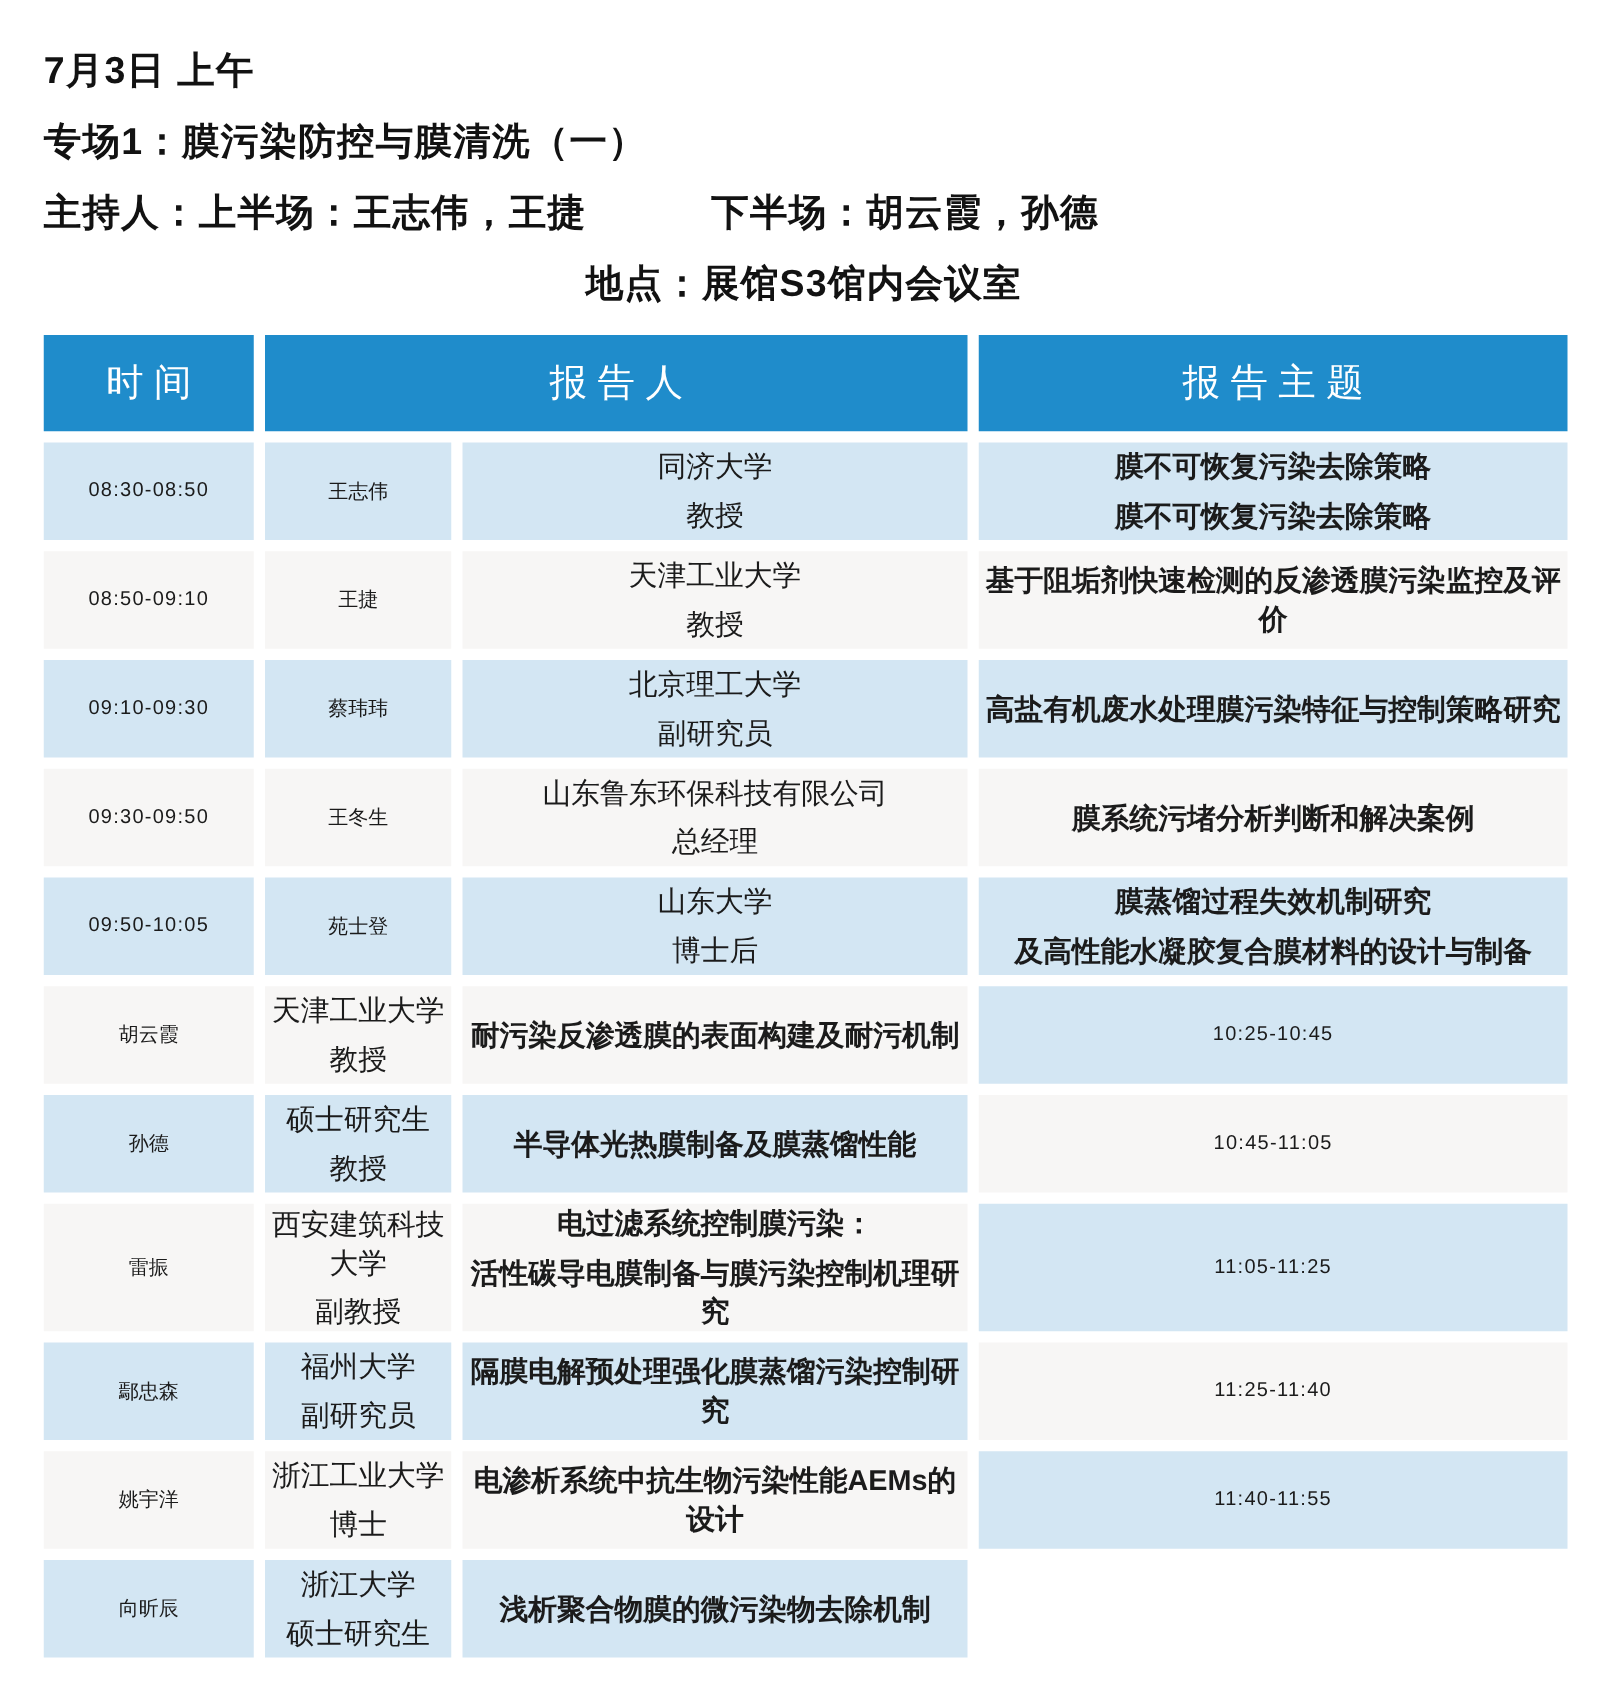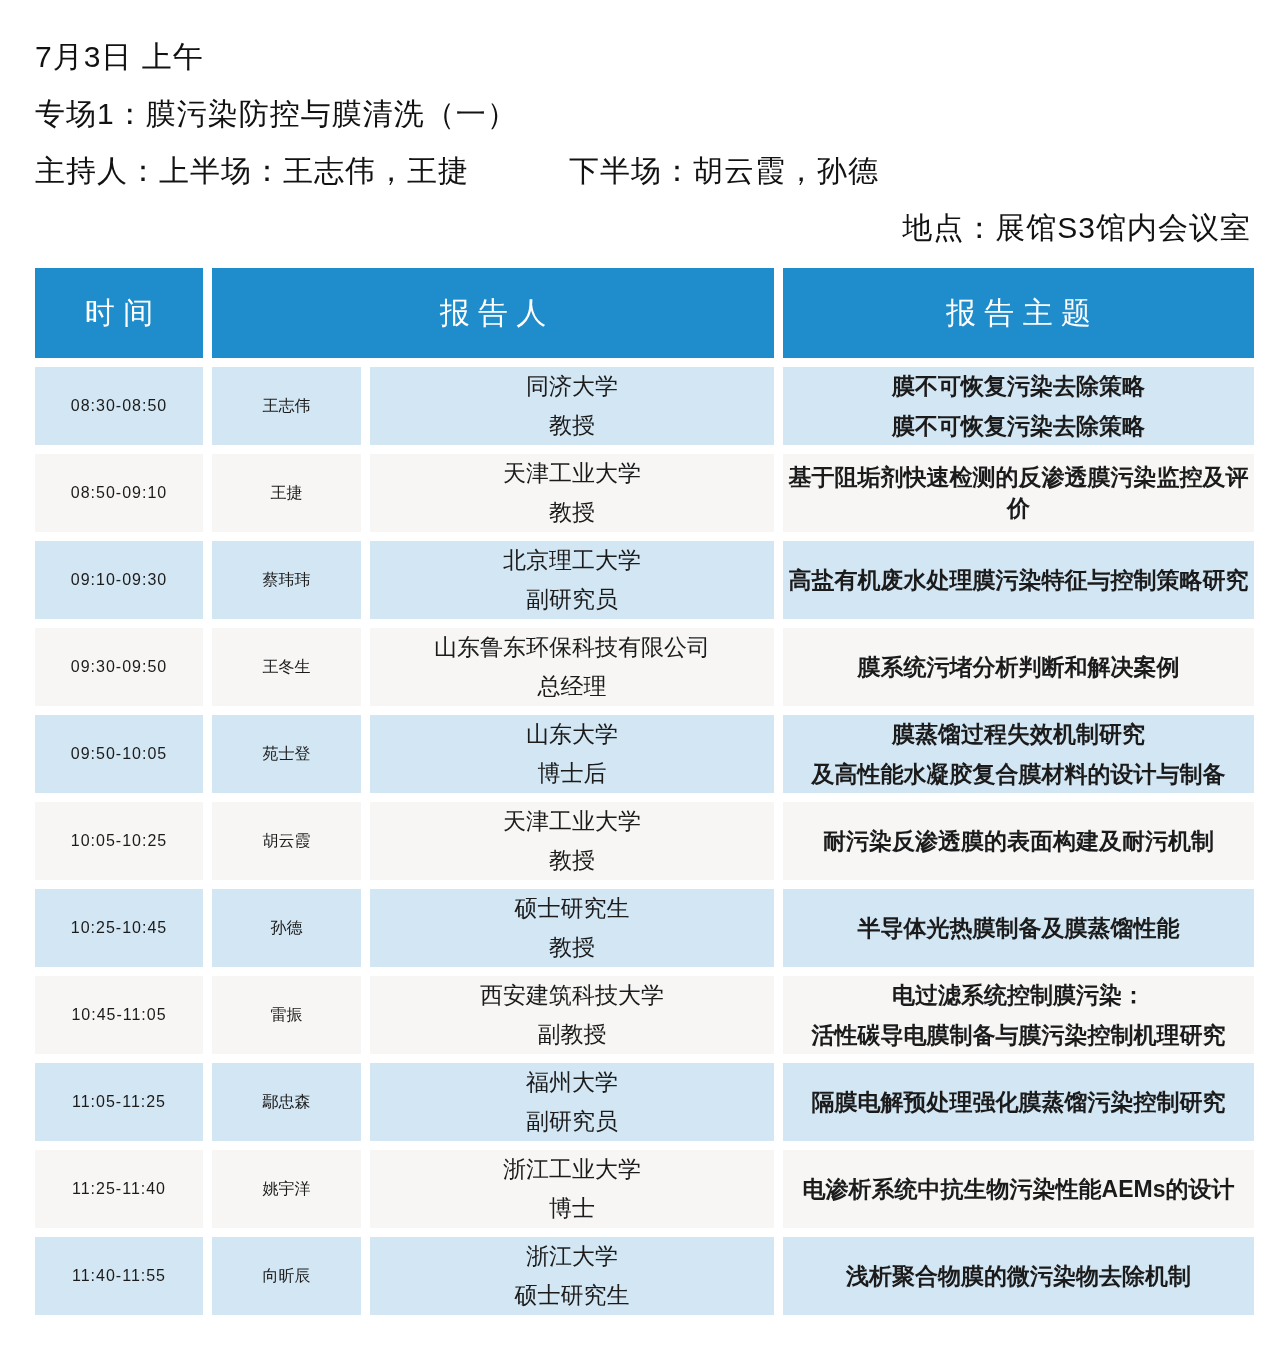"7月3日 上午" .topline { font-weight: 400 -> 700 }
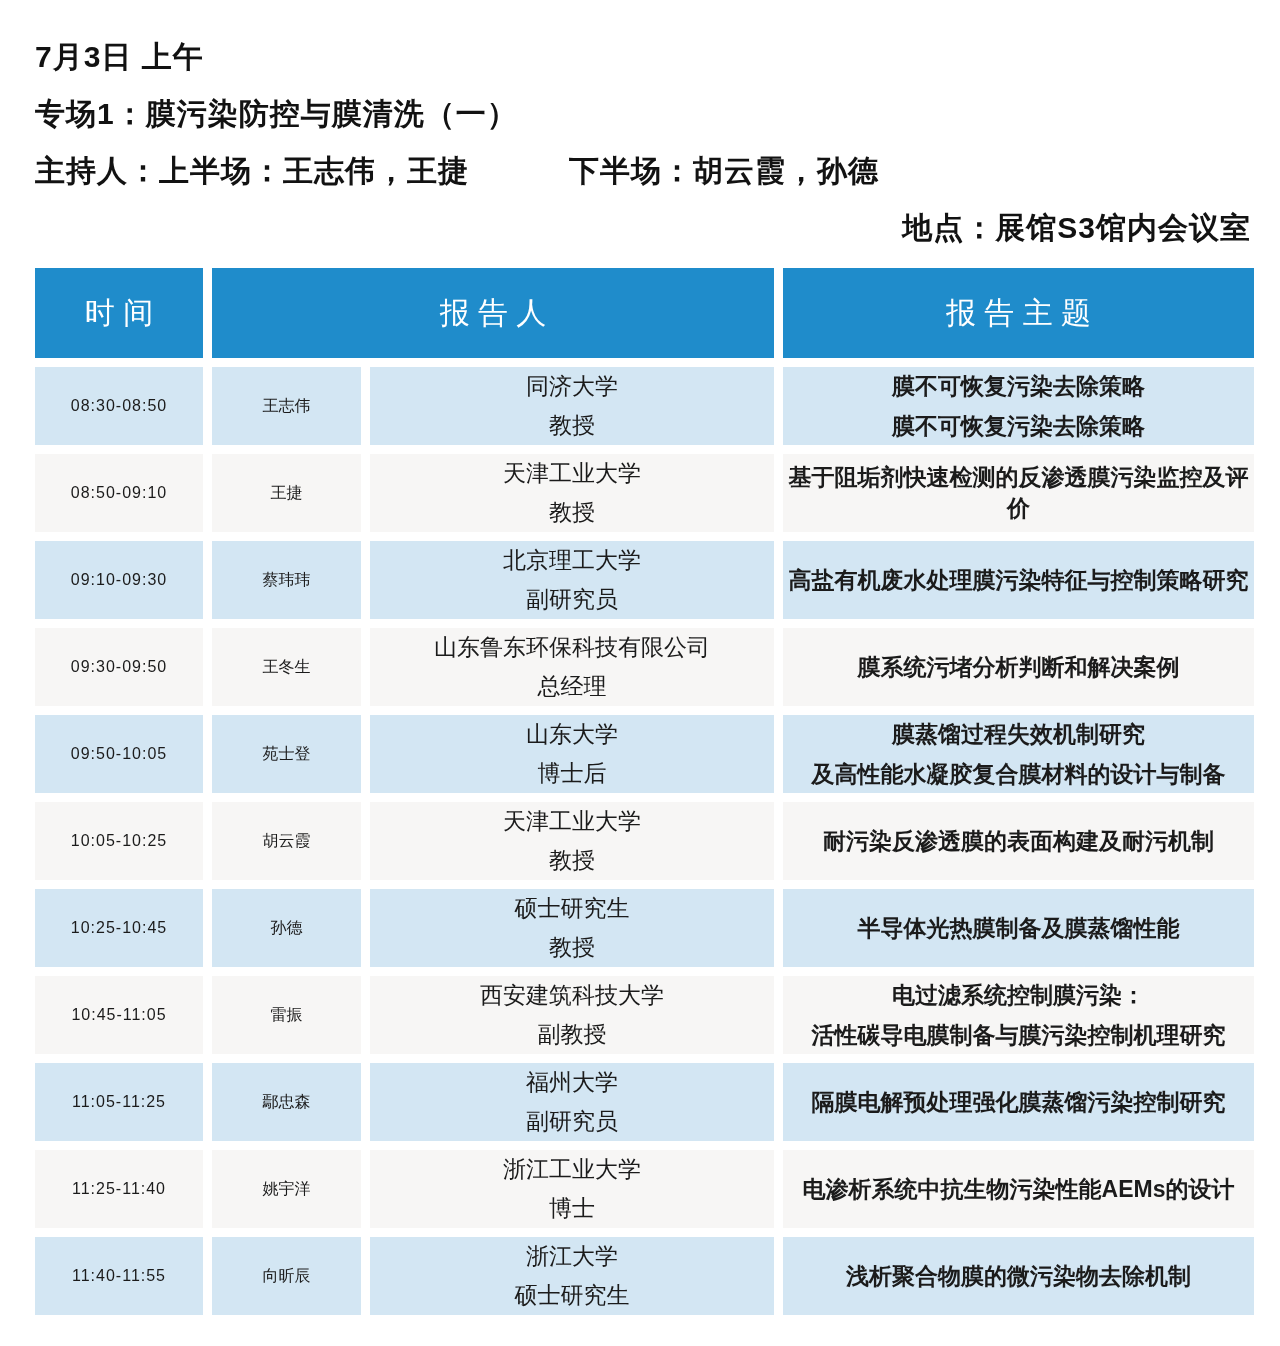"地点：展馆S3馆内会议室" .topline.location { text-align: right -> center }
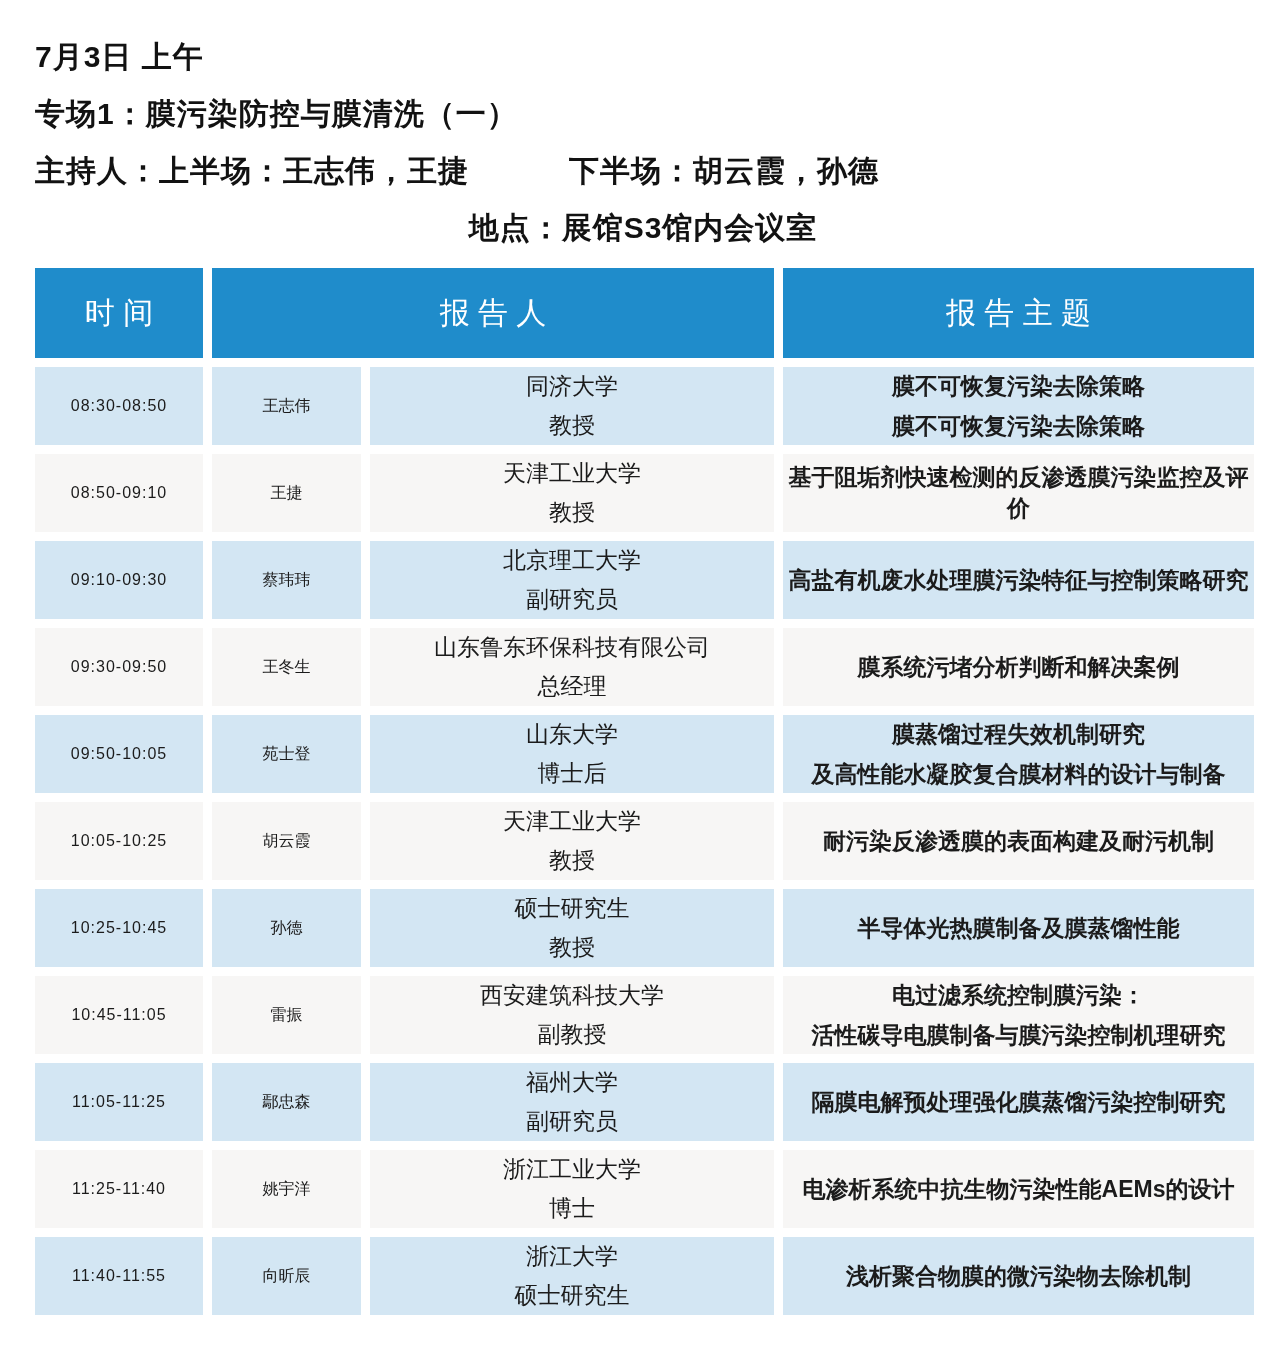"时 间" .th { height: 90px -> 77px }
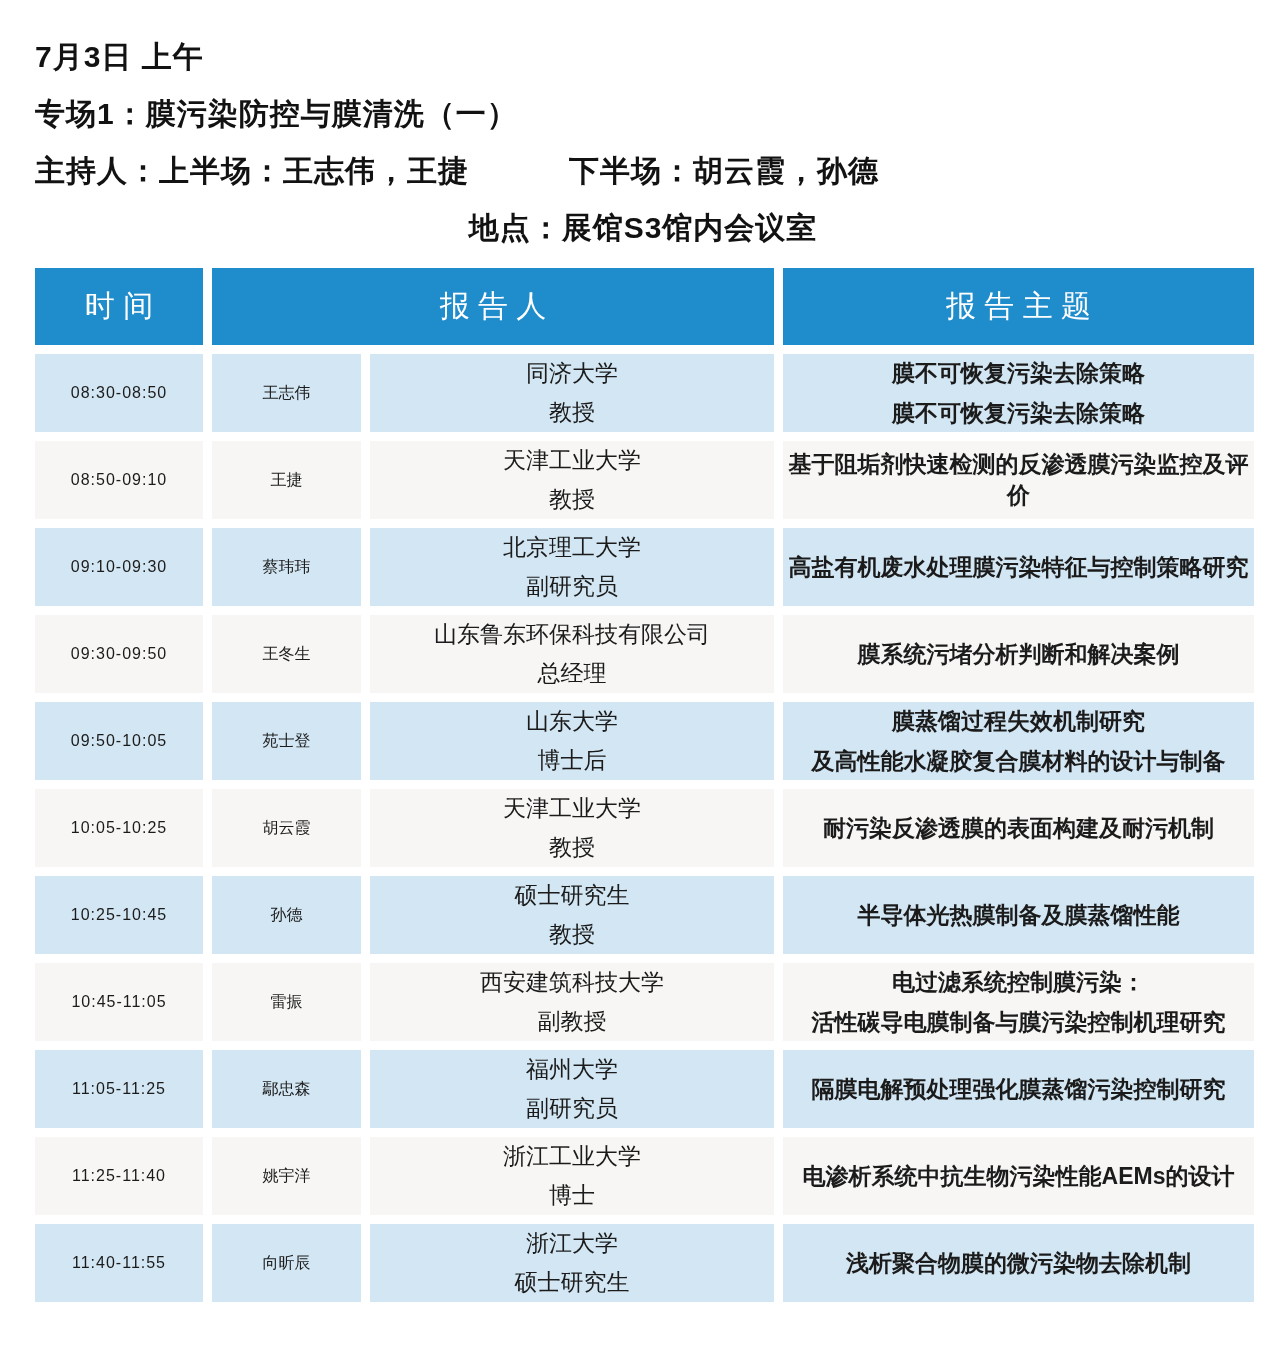"10:05-10:25" div.td { html: <div>10:05-10:25</div> -> none }
